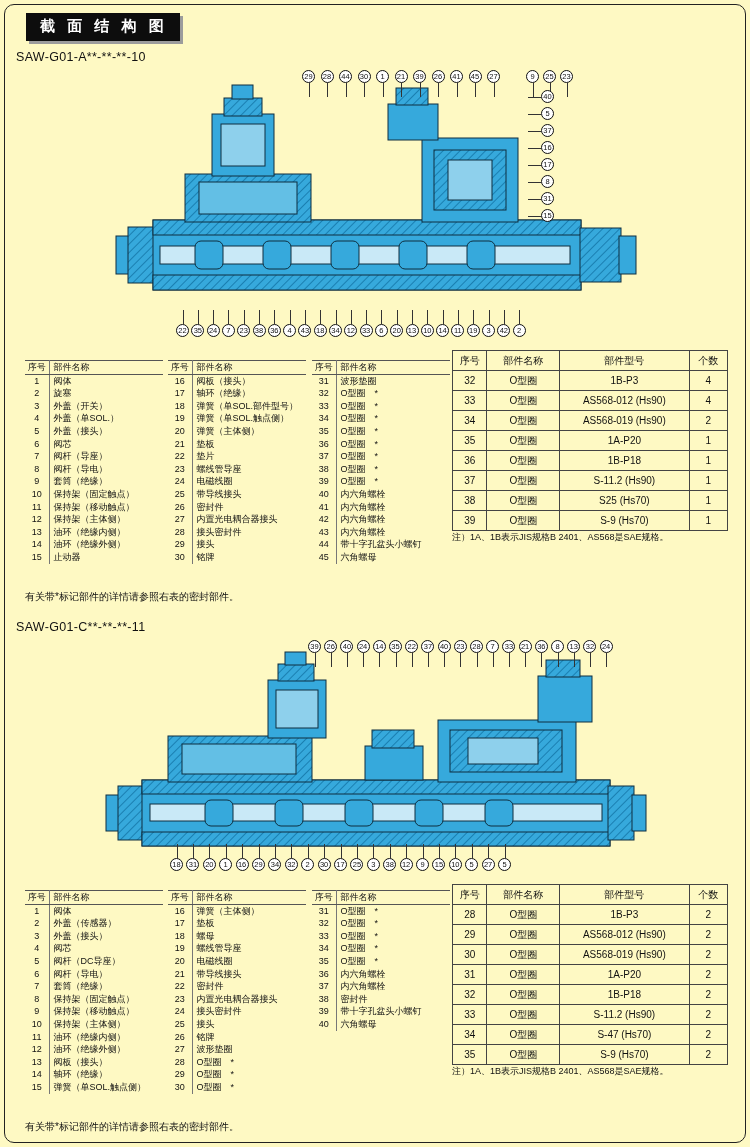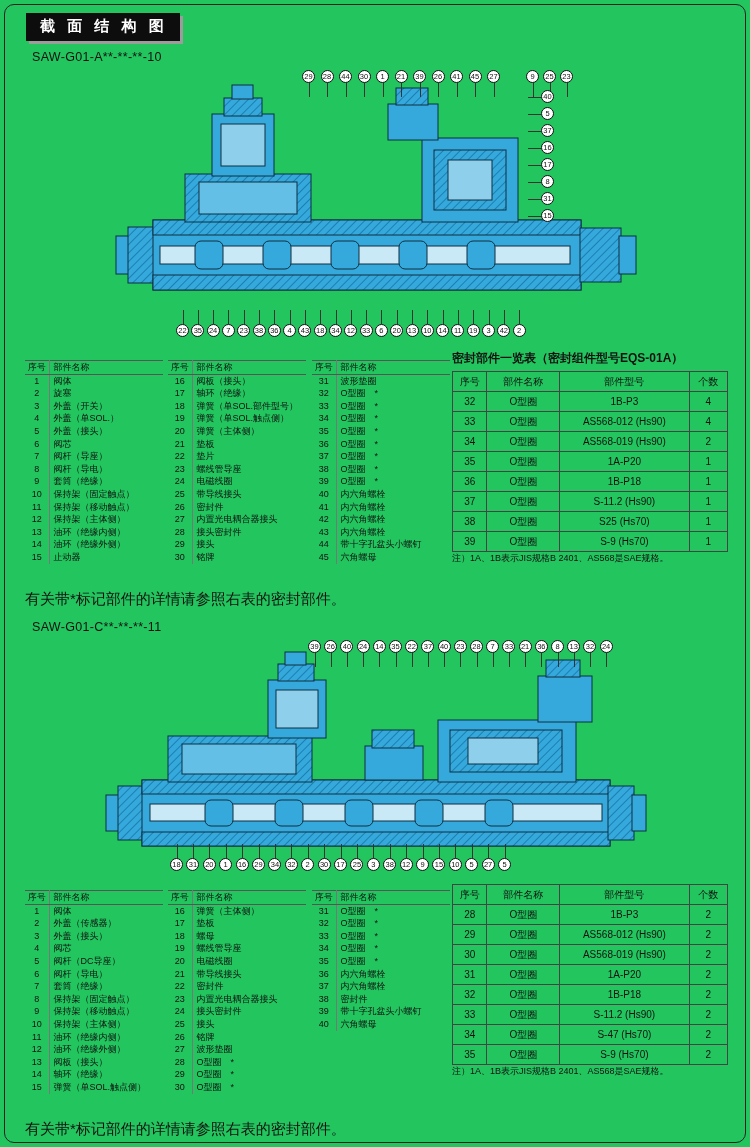"截 面 结 构 图" .sheet { background: #22c55e -> #fef9c3 }
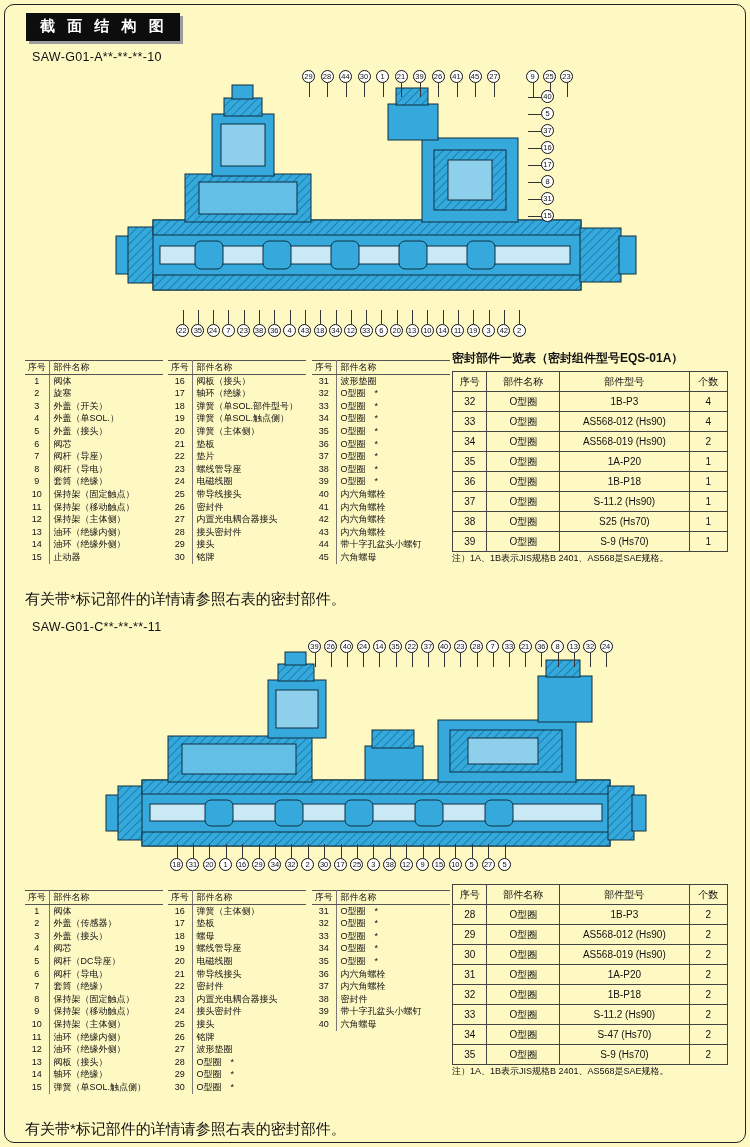"SAW-G01-A**-**-**-10" .model { left: 32px -> 16px }
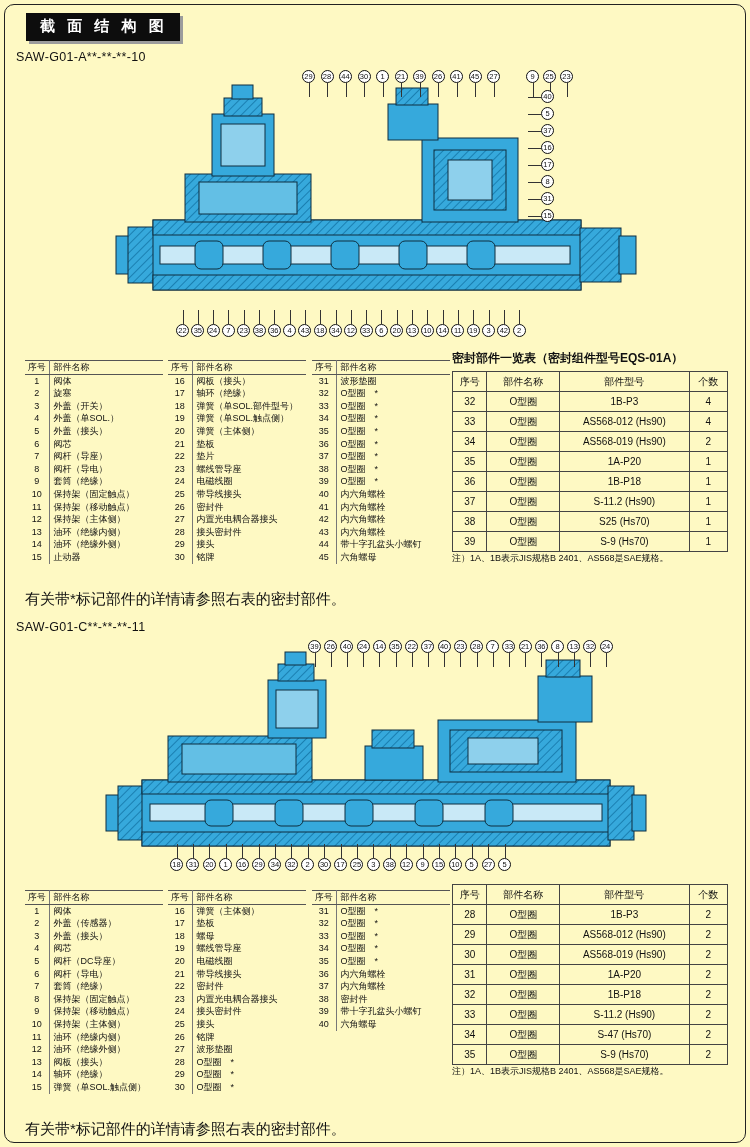"密封部件一览表（密封组件型号EQS-01A）" div.seal-title { html: <div>密封部件一览表（密封组件型号EQS-01A）</div> -> none }
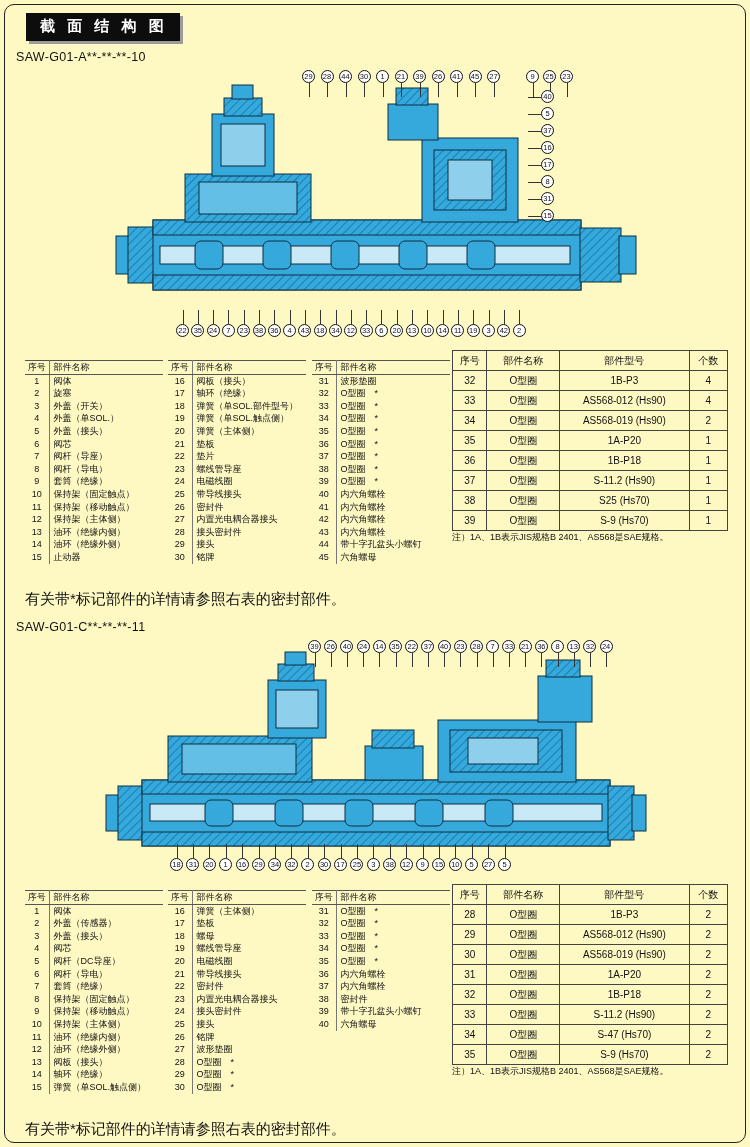"有关带*标记部件的详情请参照右表的密封部件。" .footnote { font-size: 15px -> 10px }
